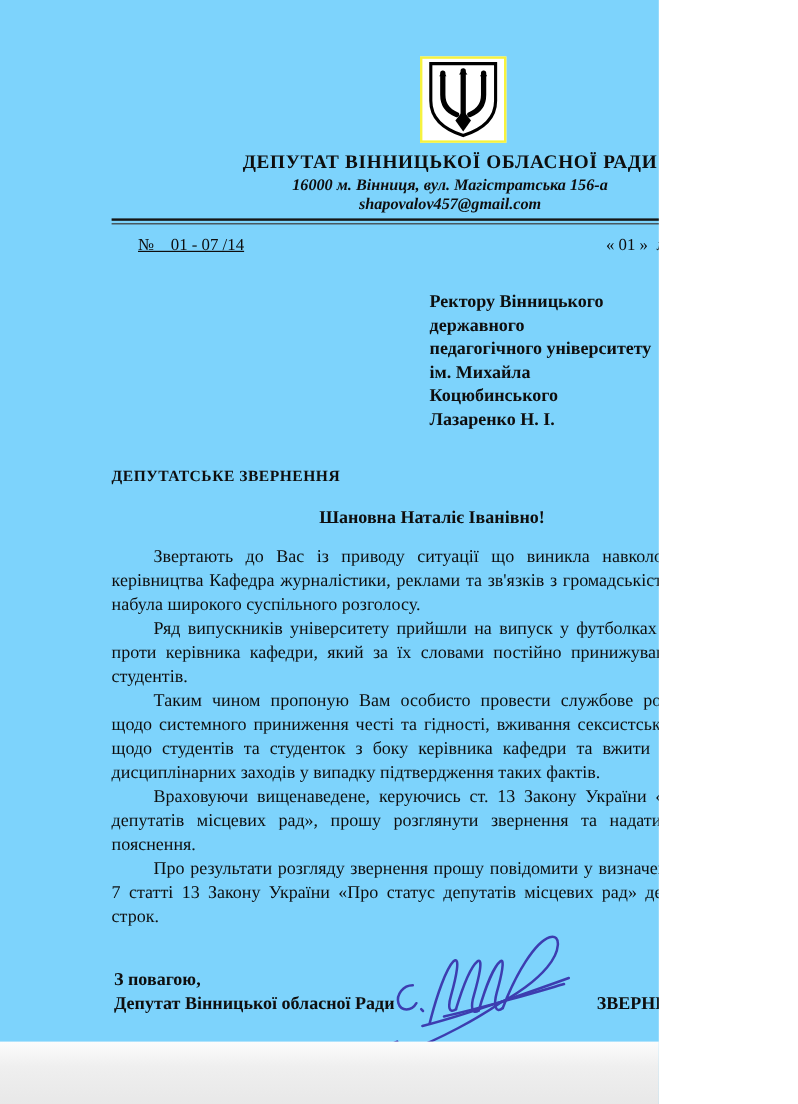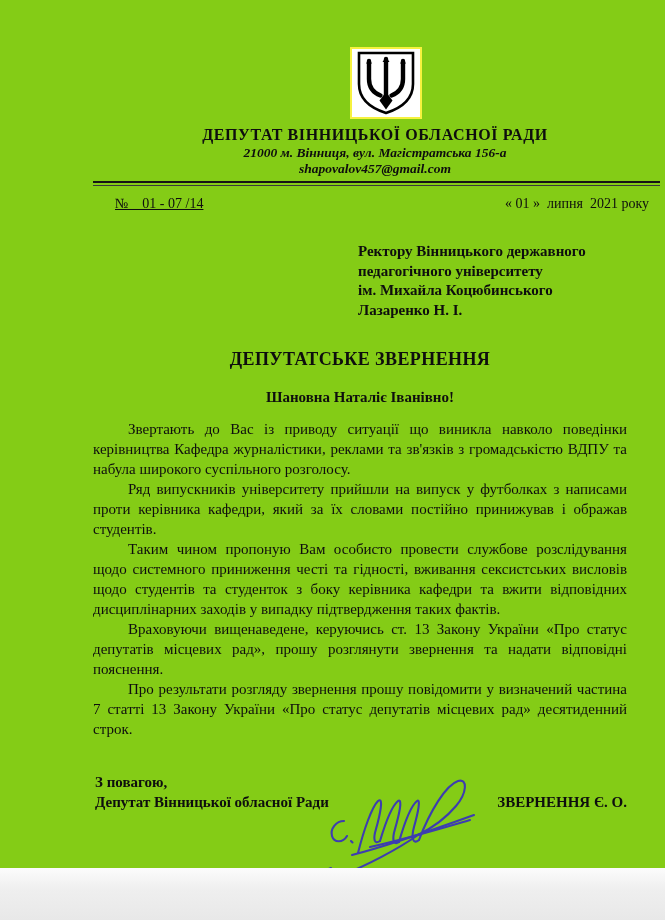"ДЕПУТАТ ВІННИЦЬКОЇ ОБЛАСНОЇ РАДИ" .page { background: #84cc16 -> #7dd3fc; width: 665px -> 549px }
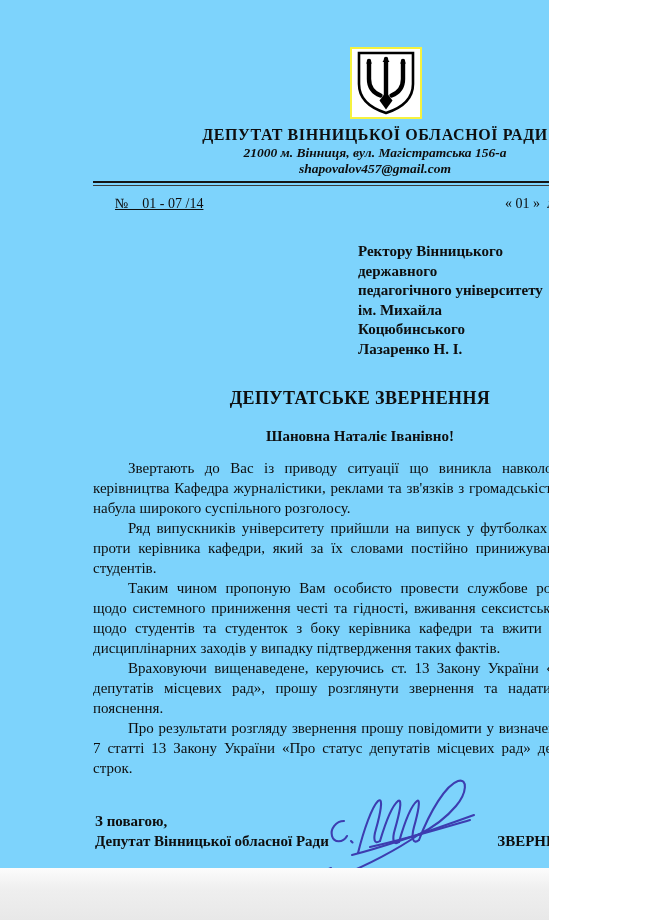"21000 м. Вінниця, вул. Магістратська" div.org-address { text: 21000 -> 16000 }
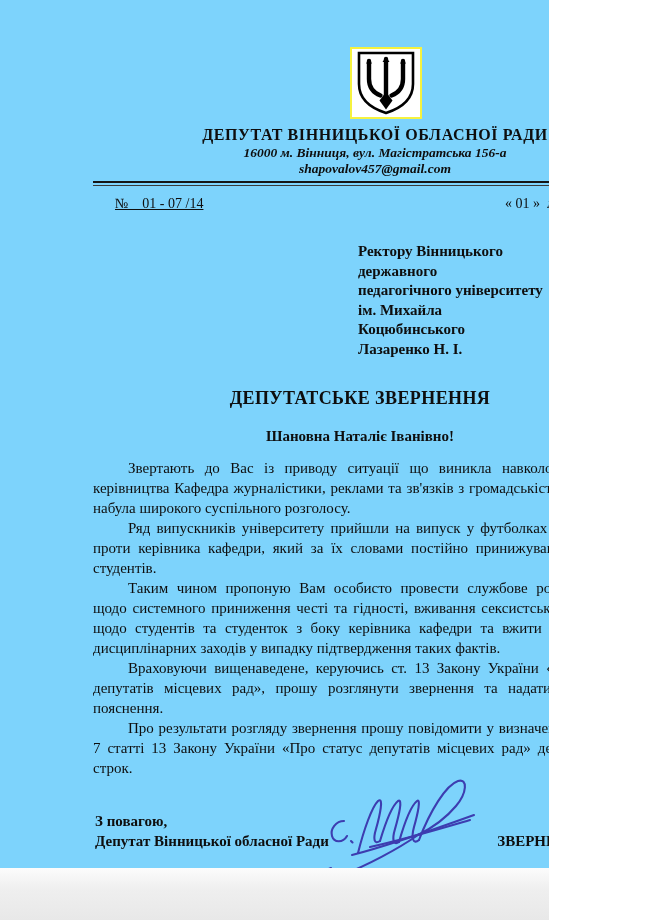"ДЕПУТАТСЬКЕ ЗВЕРНЕННЯ" .letter-title { font-size: 18px -> 13px; text-align: center -> none }
